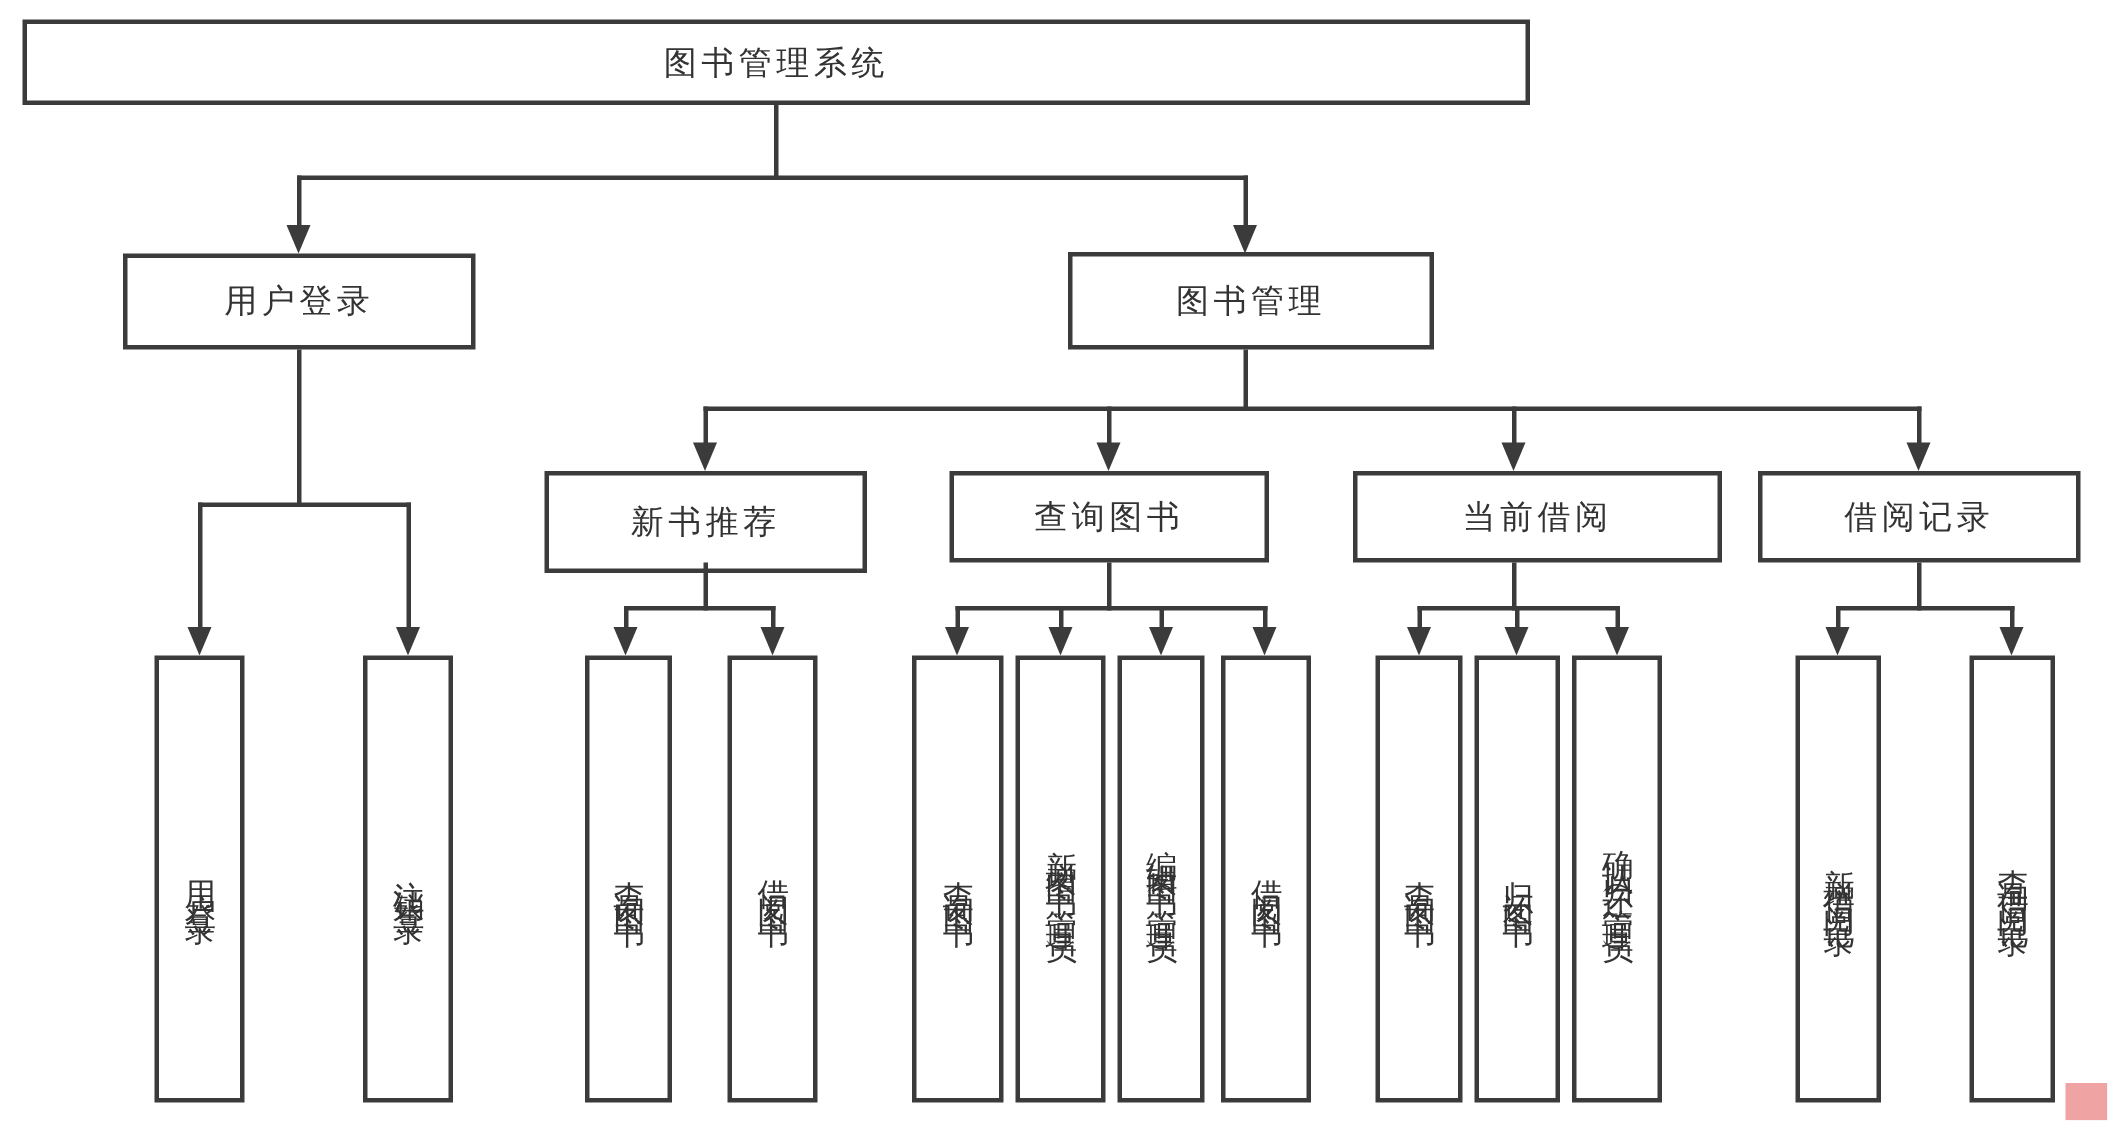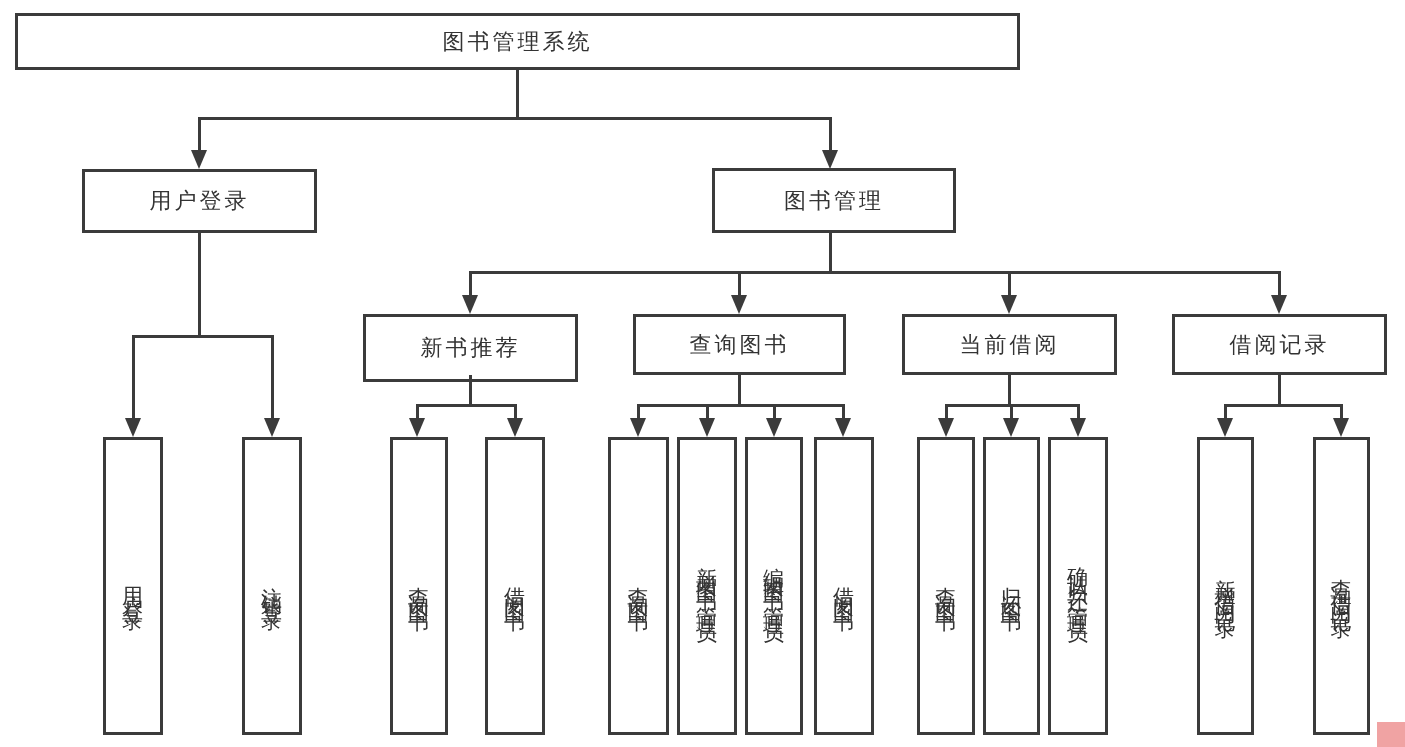"当前借阅" div.box { width: 215px -> 246px }
